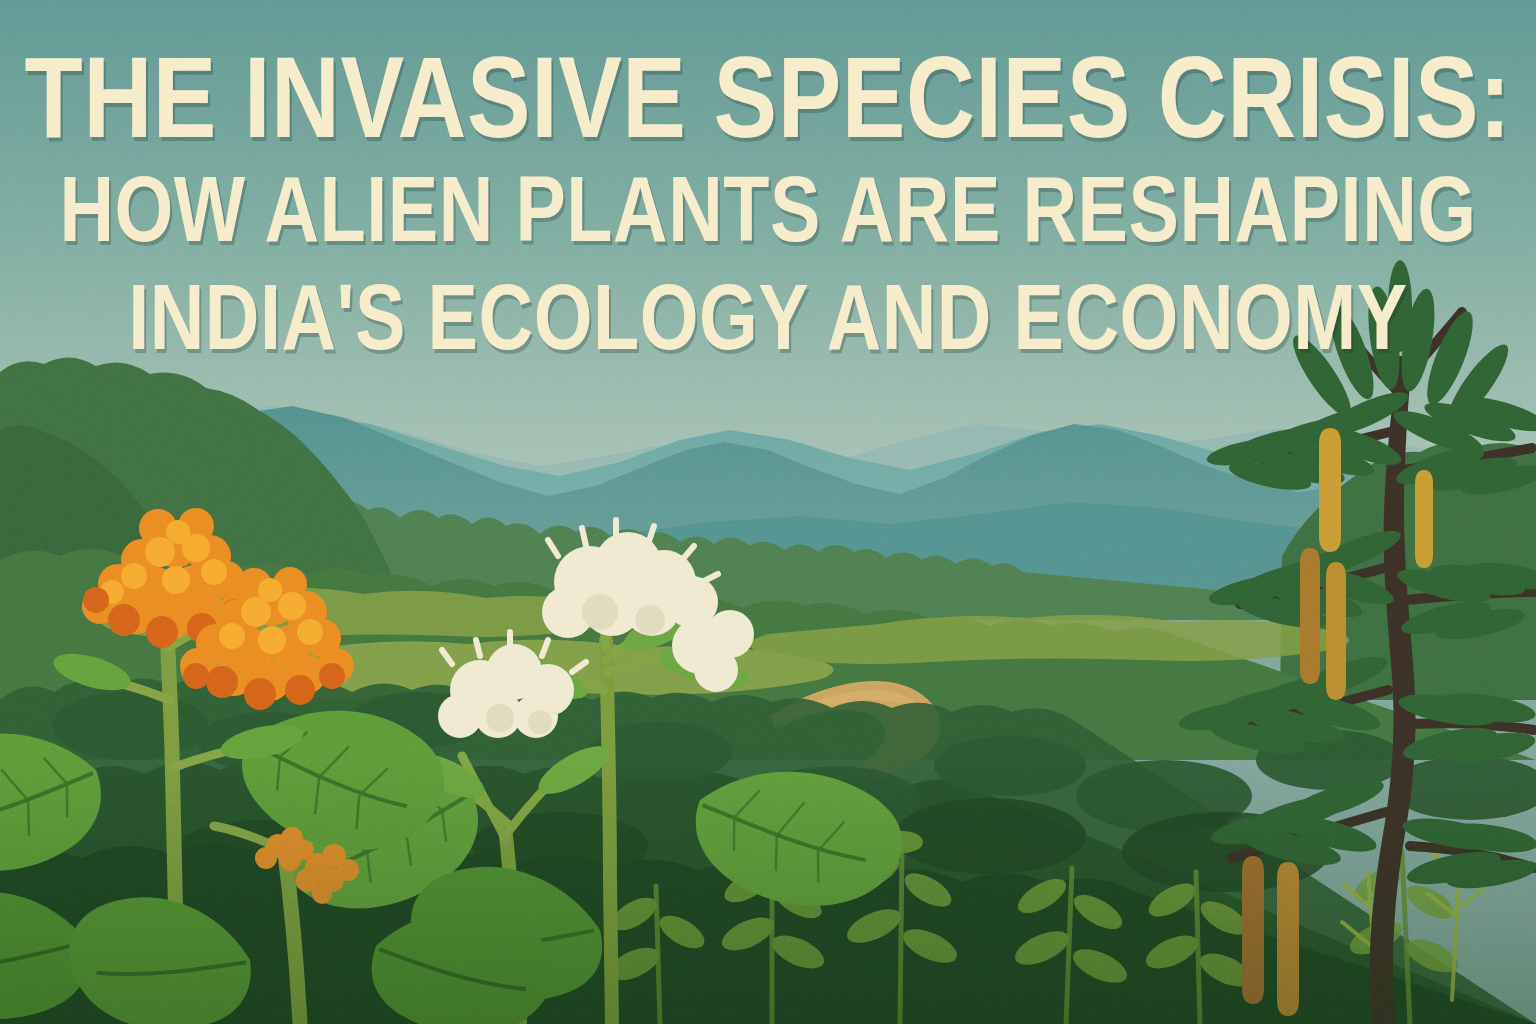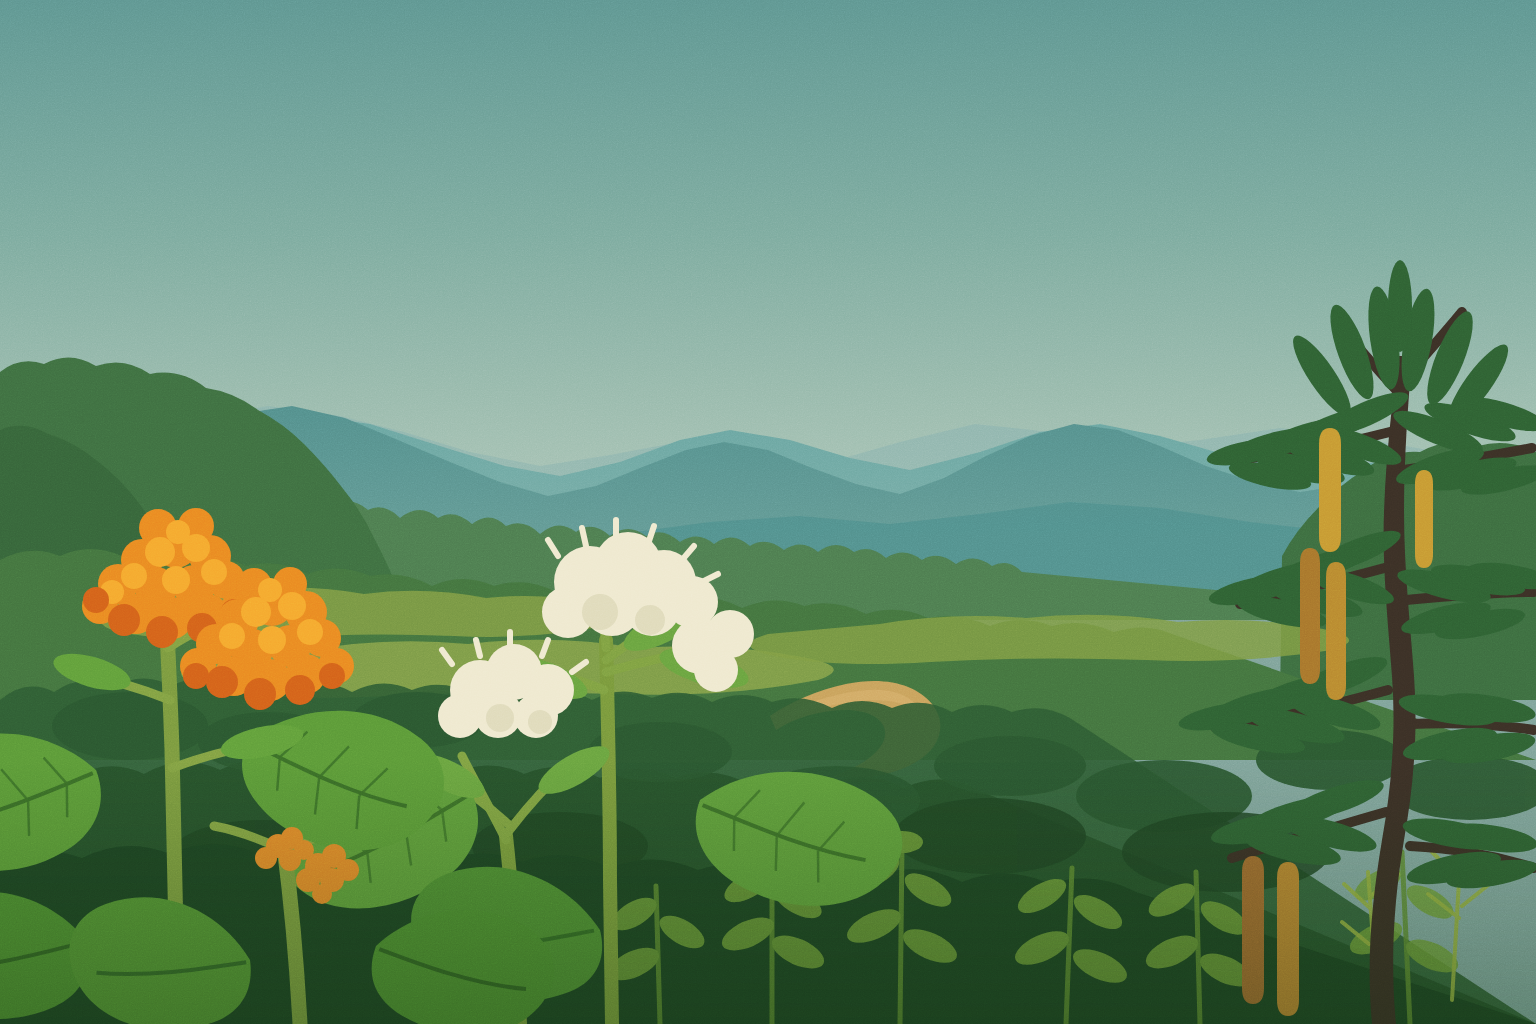"THE INVASIVE SPECIES CRISIS:" div { html: none -> <div> <span>THE INVASIVE SPECIES CRISIS:</span> <span>HOW ALIEN PLANTS ARE RESHAPING</span> <span>INDIA'S ECOLOGY AND ECONOMY</span> </div> }
